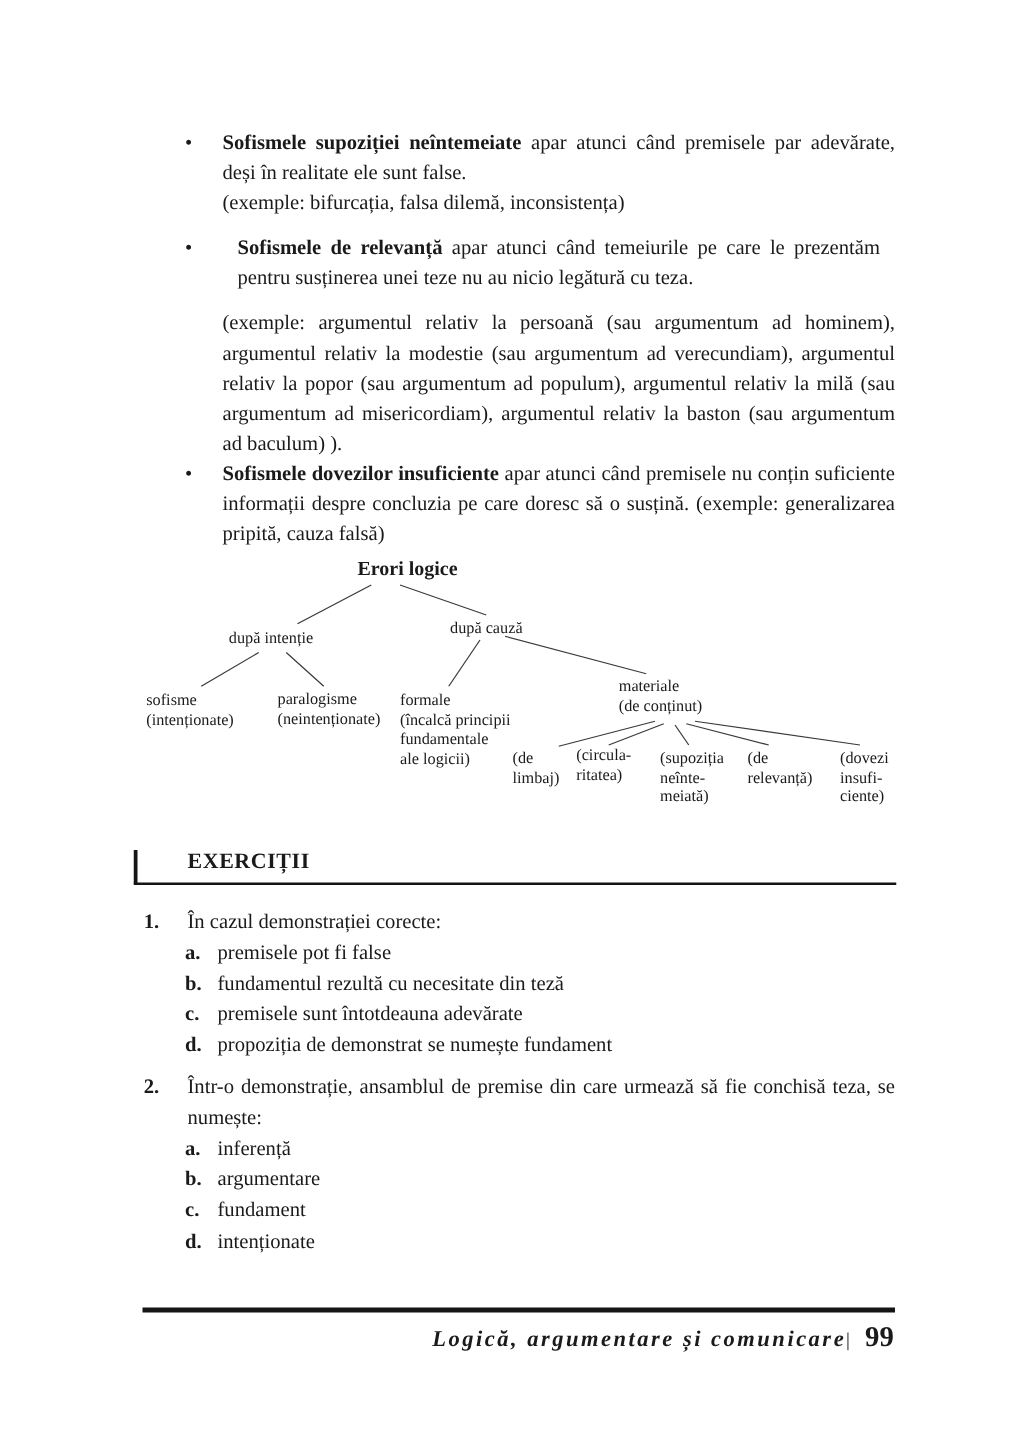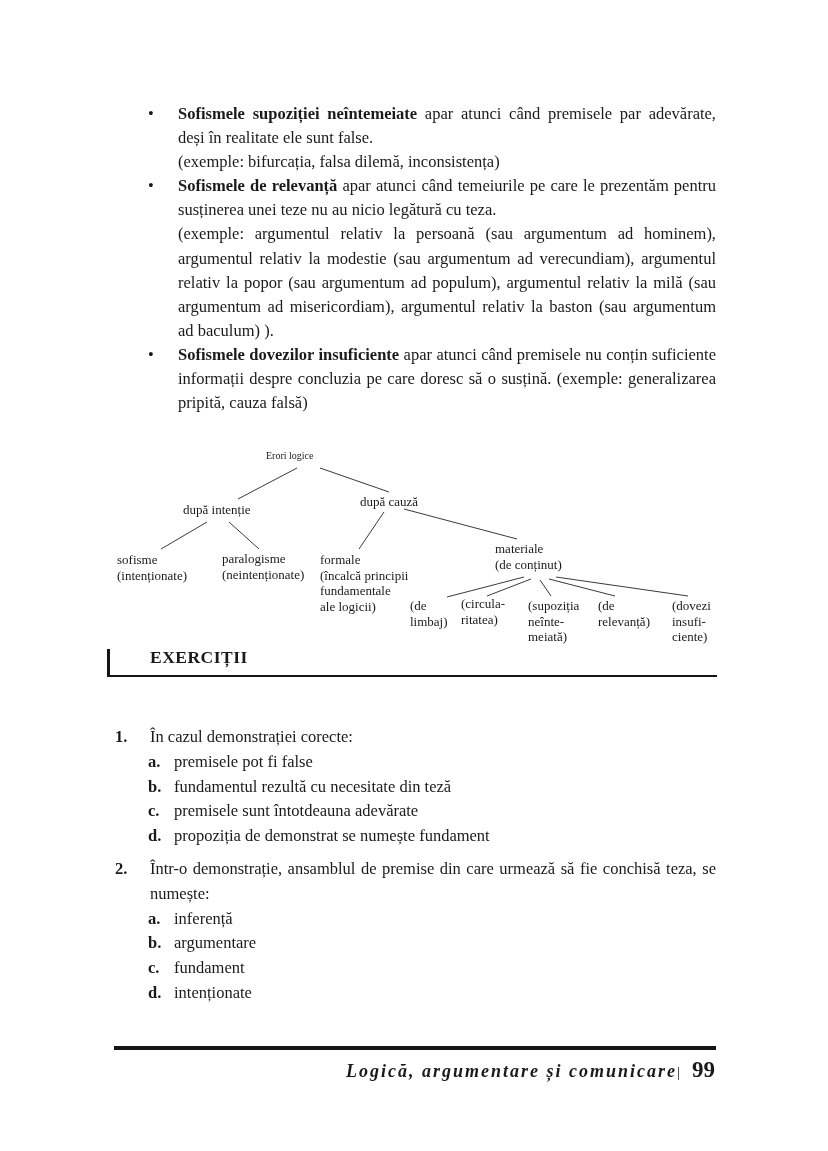"Sofismele de relevanță apar atunci" p { margin: 0 -> 12px }
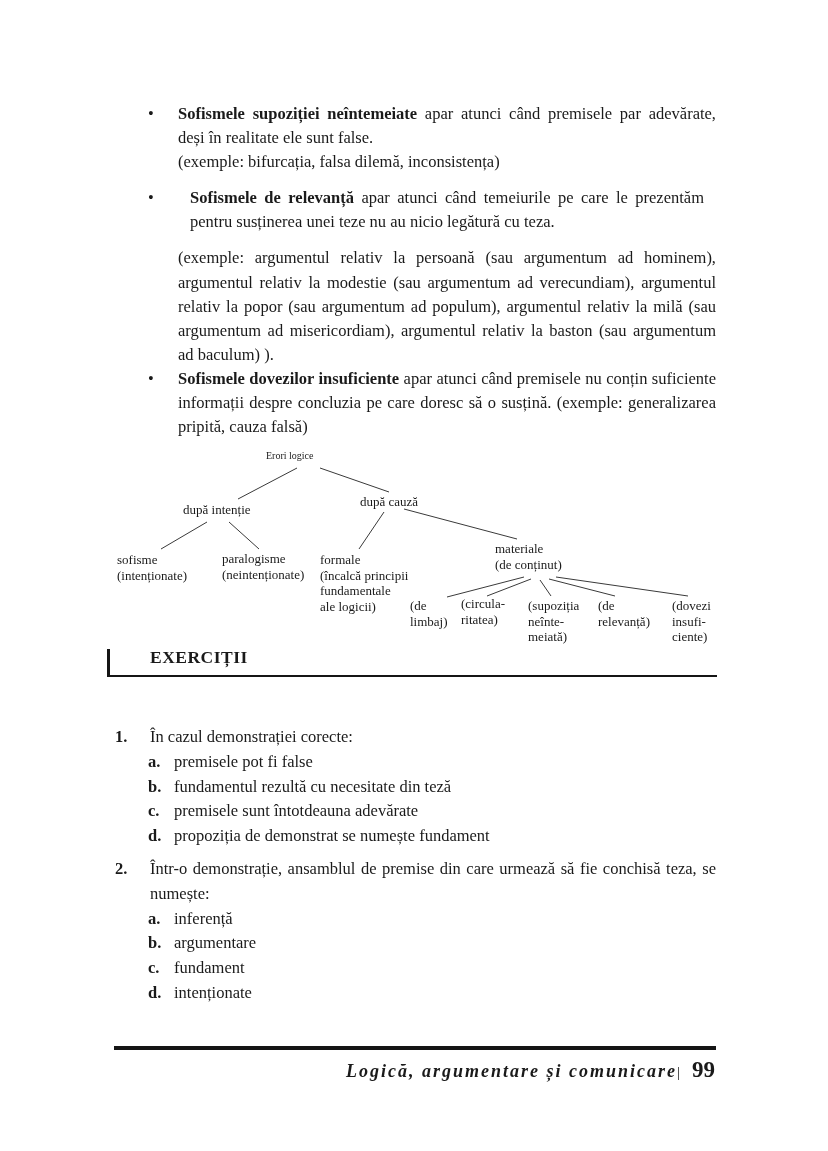"Erori logice" .tree-root { font-size: 10px -> 16px; font-weight: normal -> bold; text-align: left -> center }
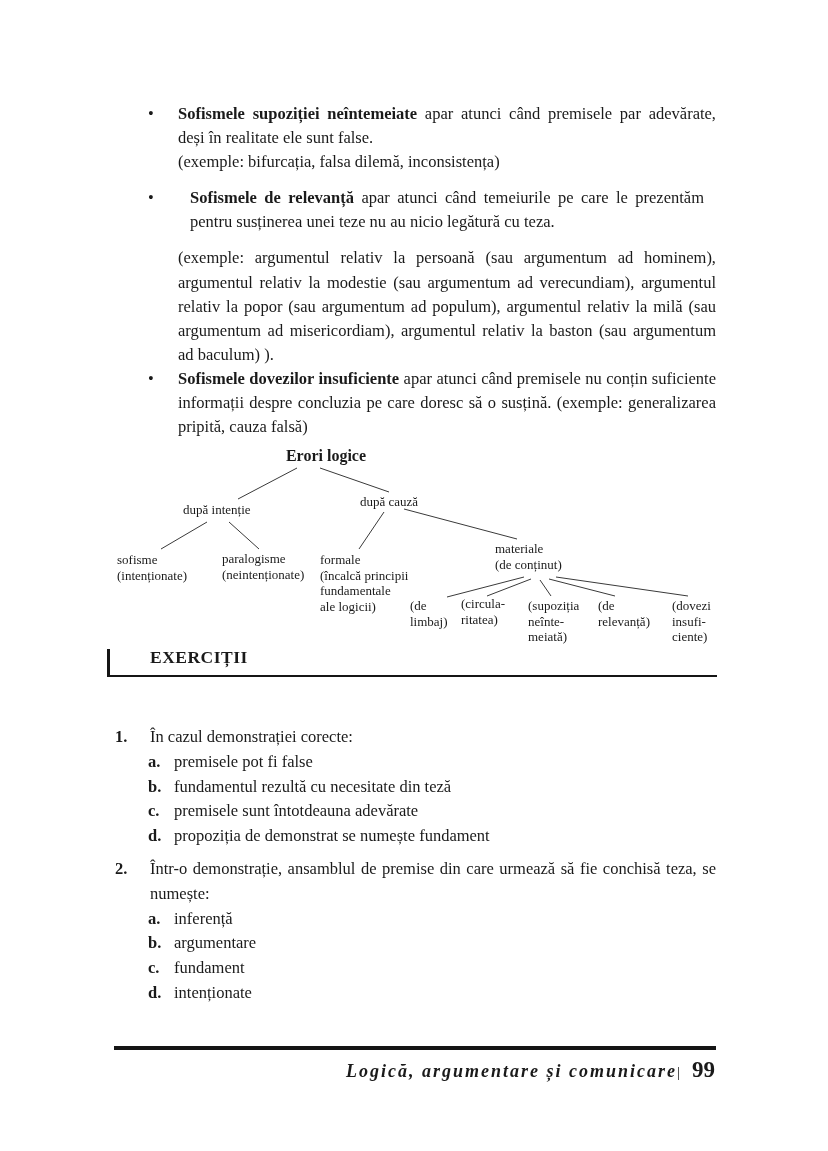"EXERCIȚII" .section-header { top: 647px -> 678px }
